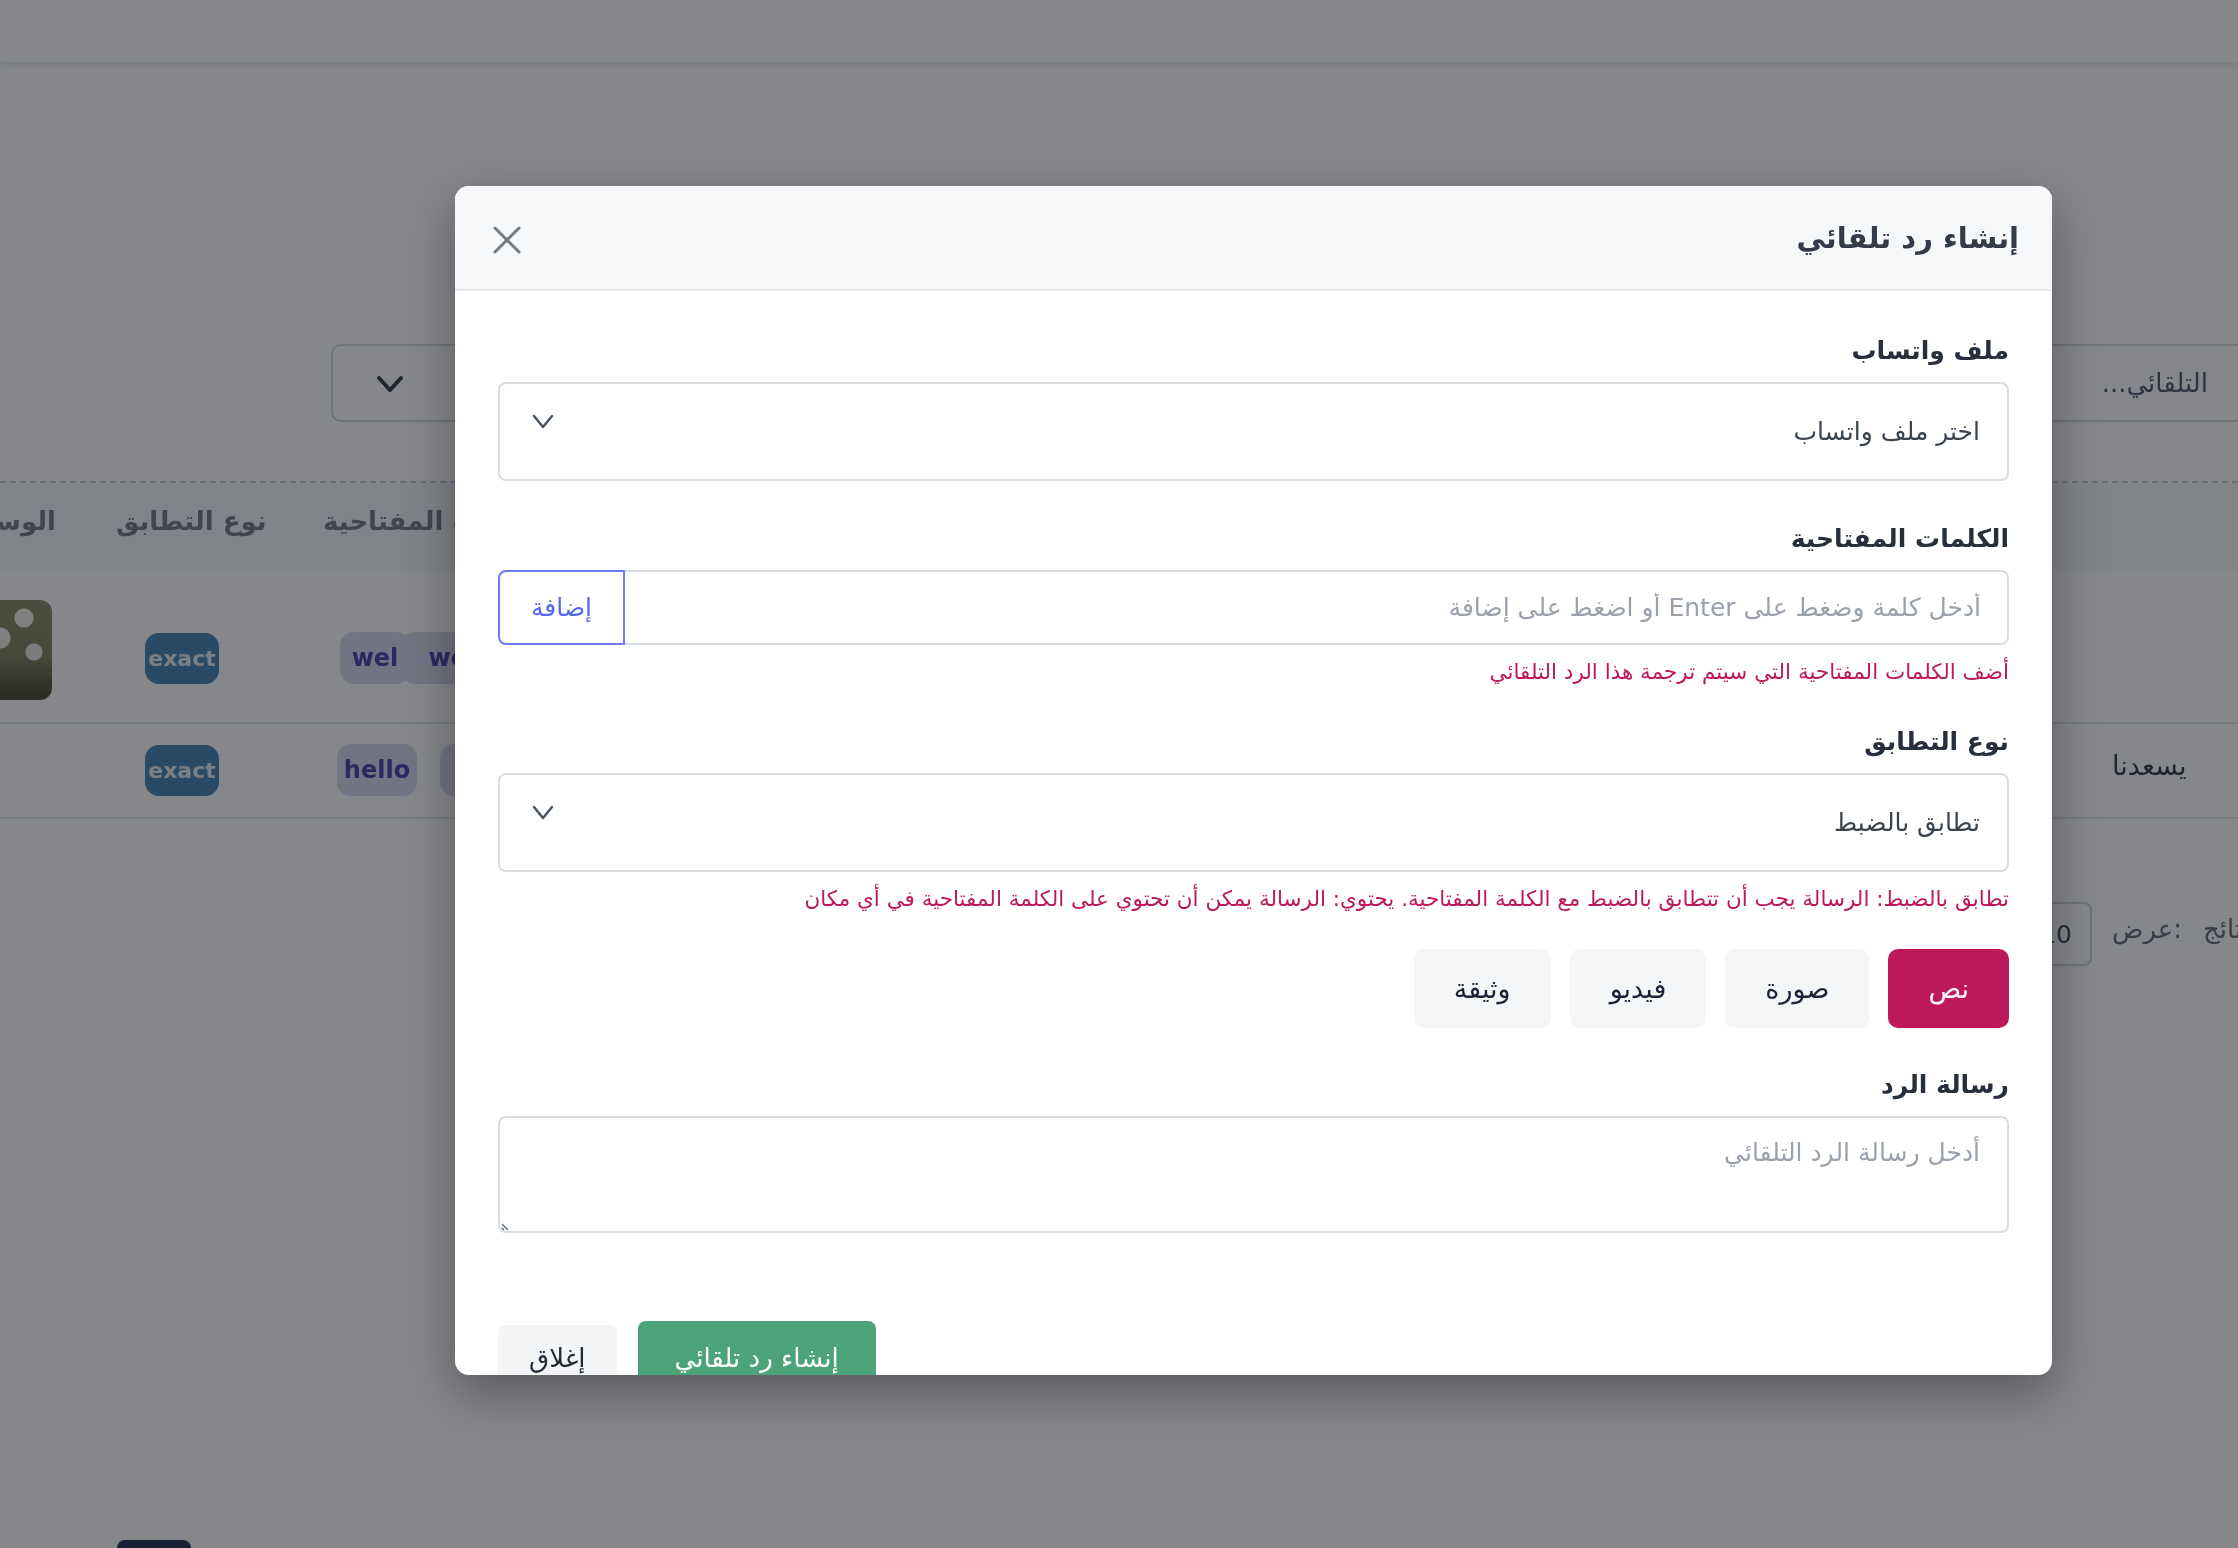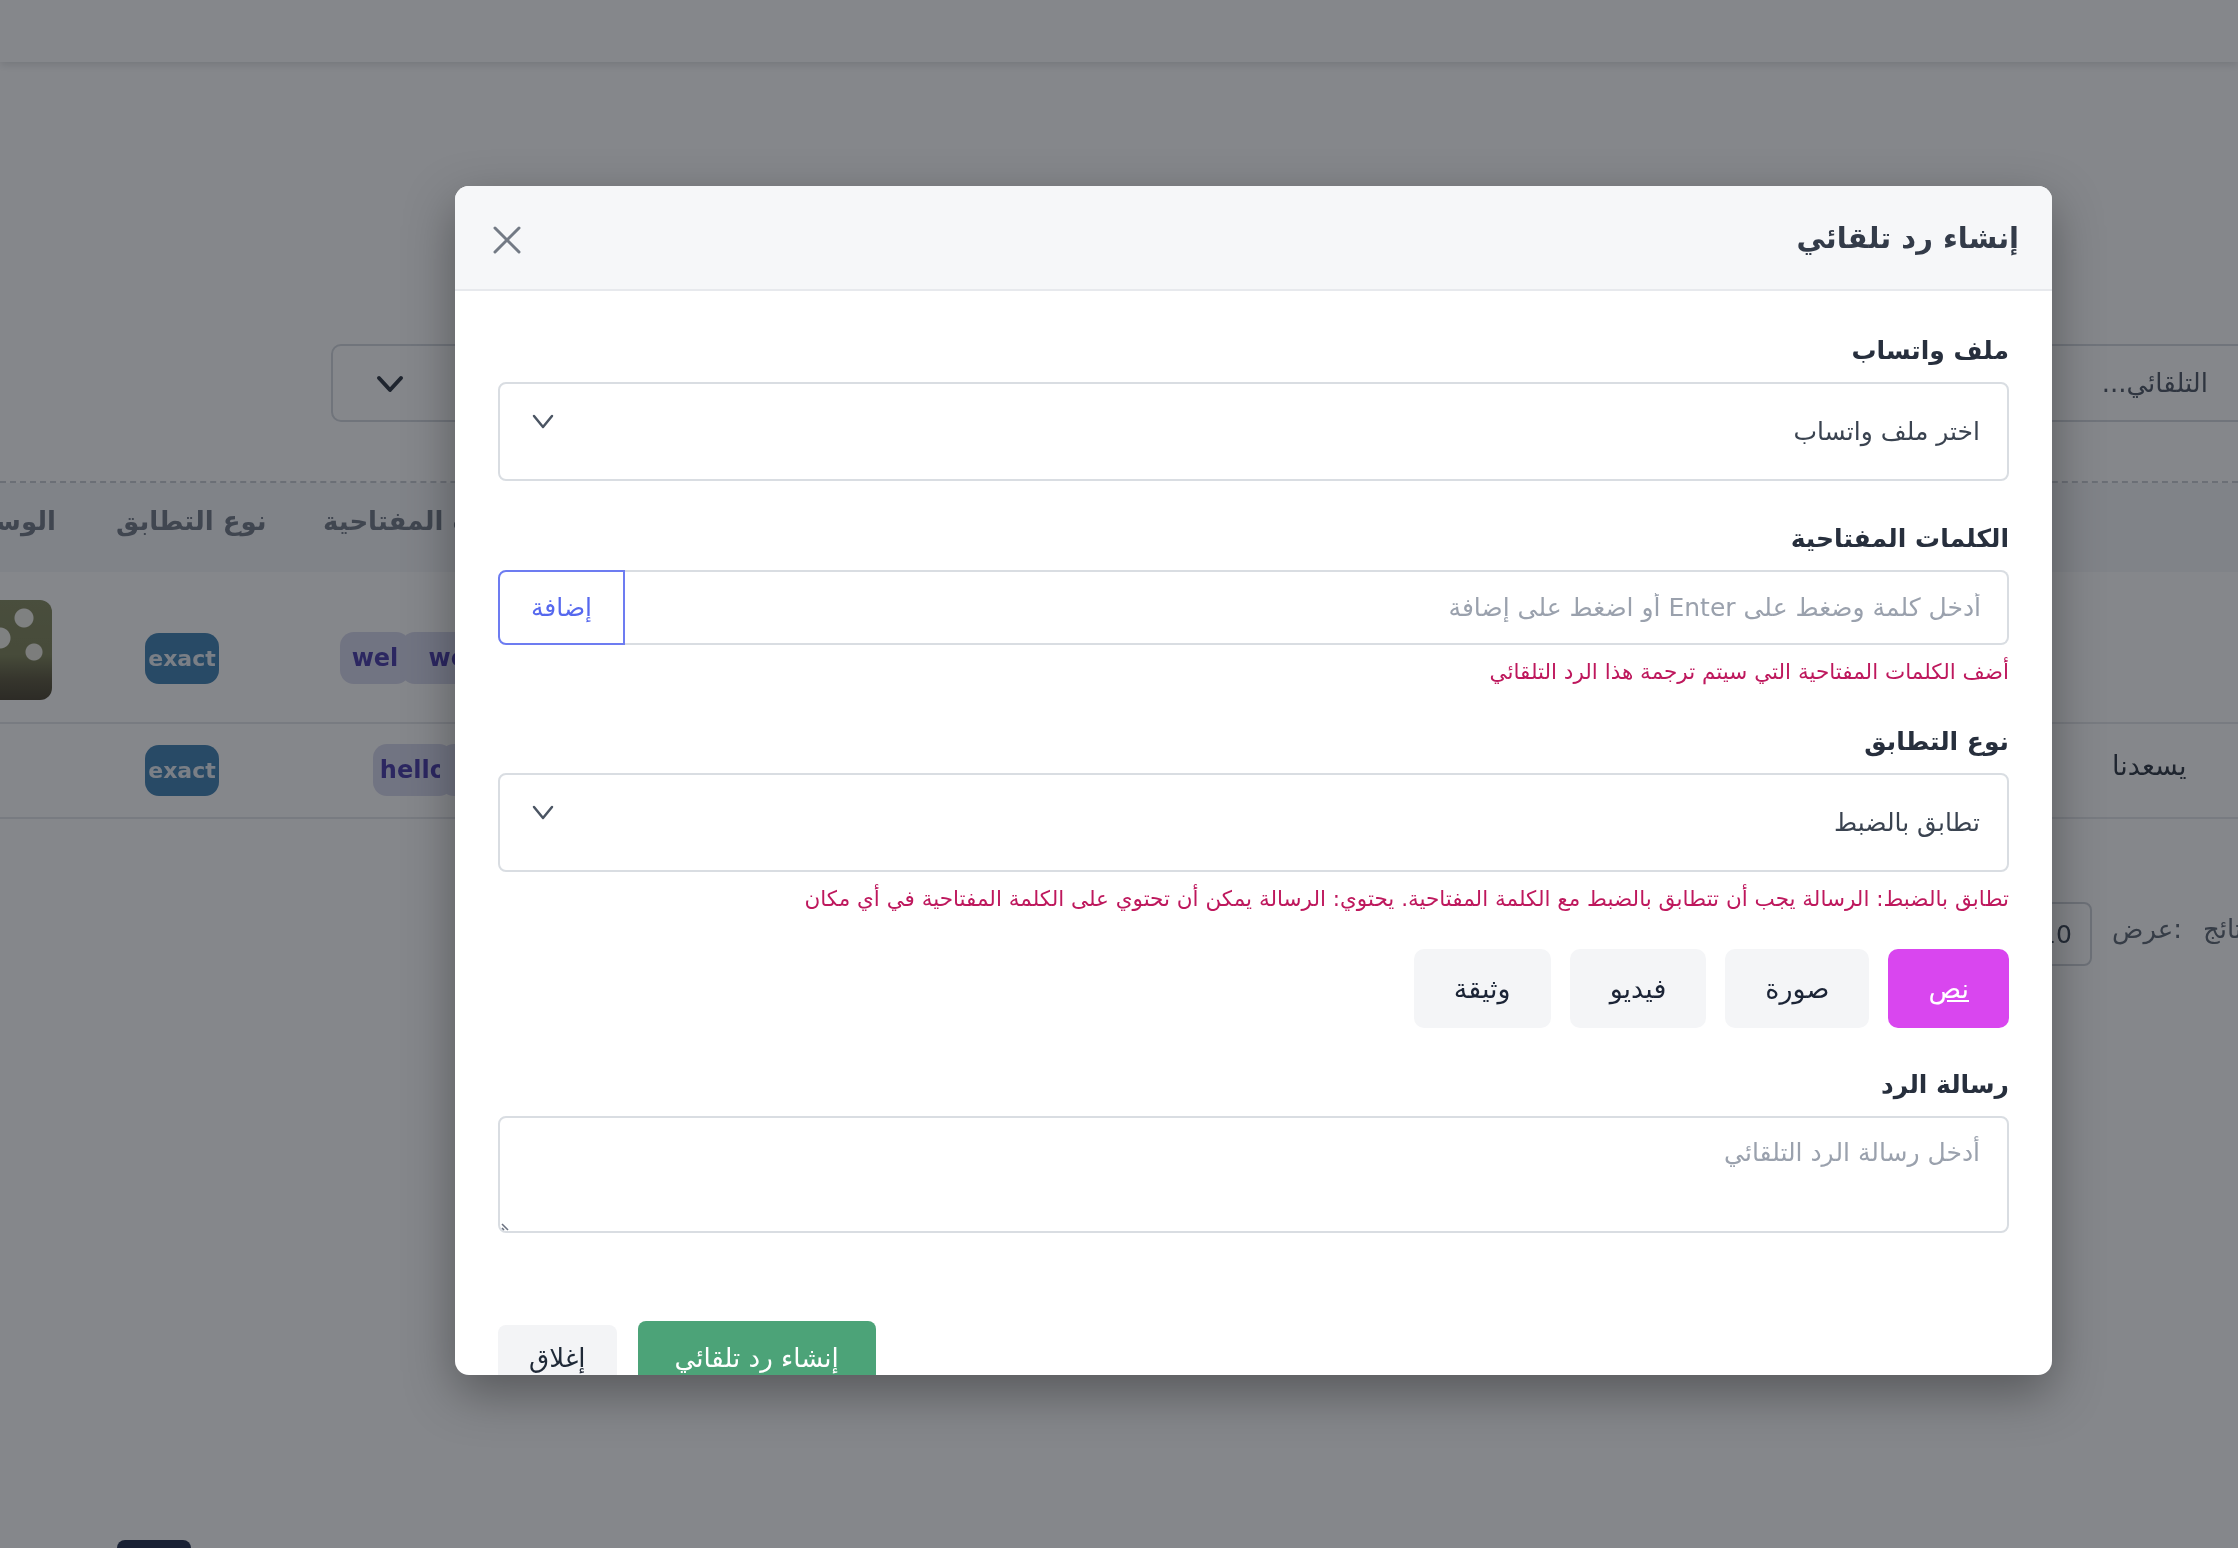"hello" div.chip { margin-left: 36px -> none }
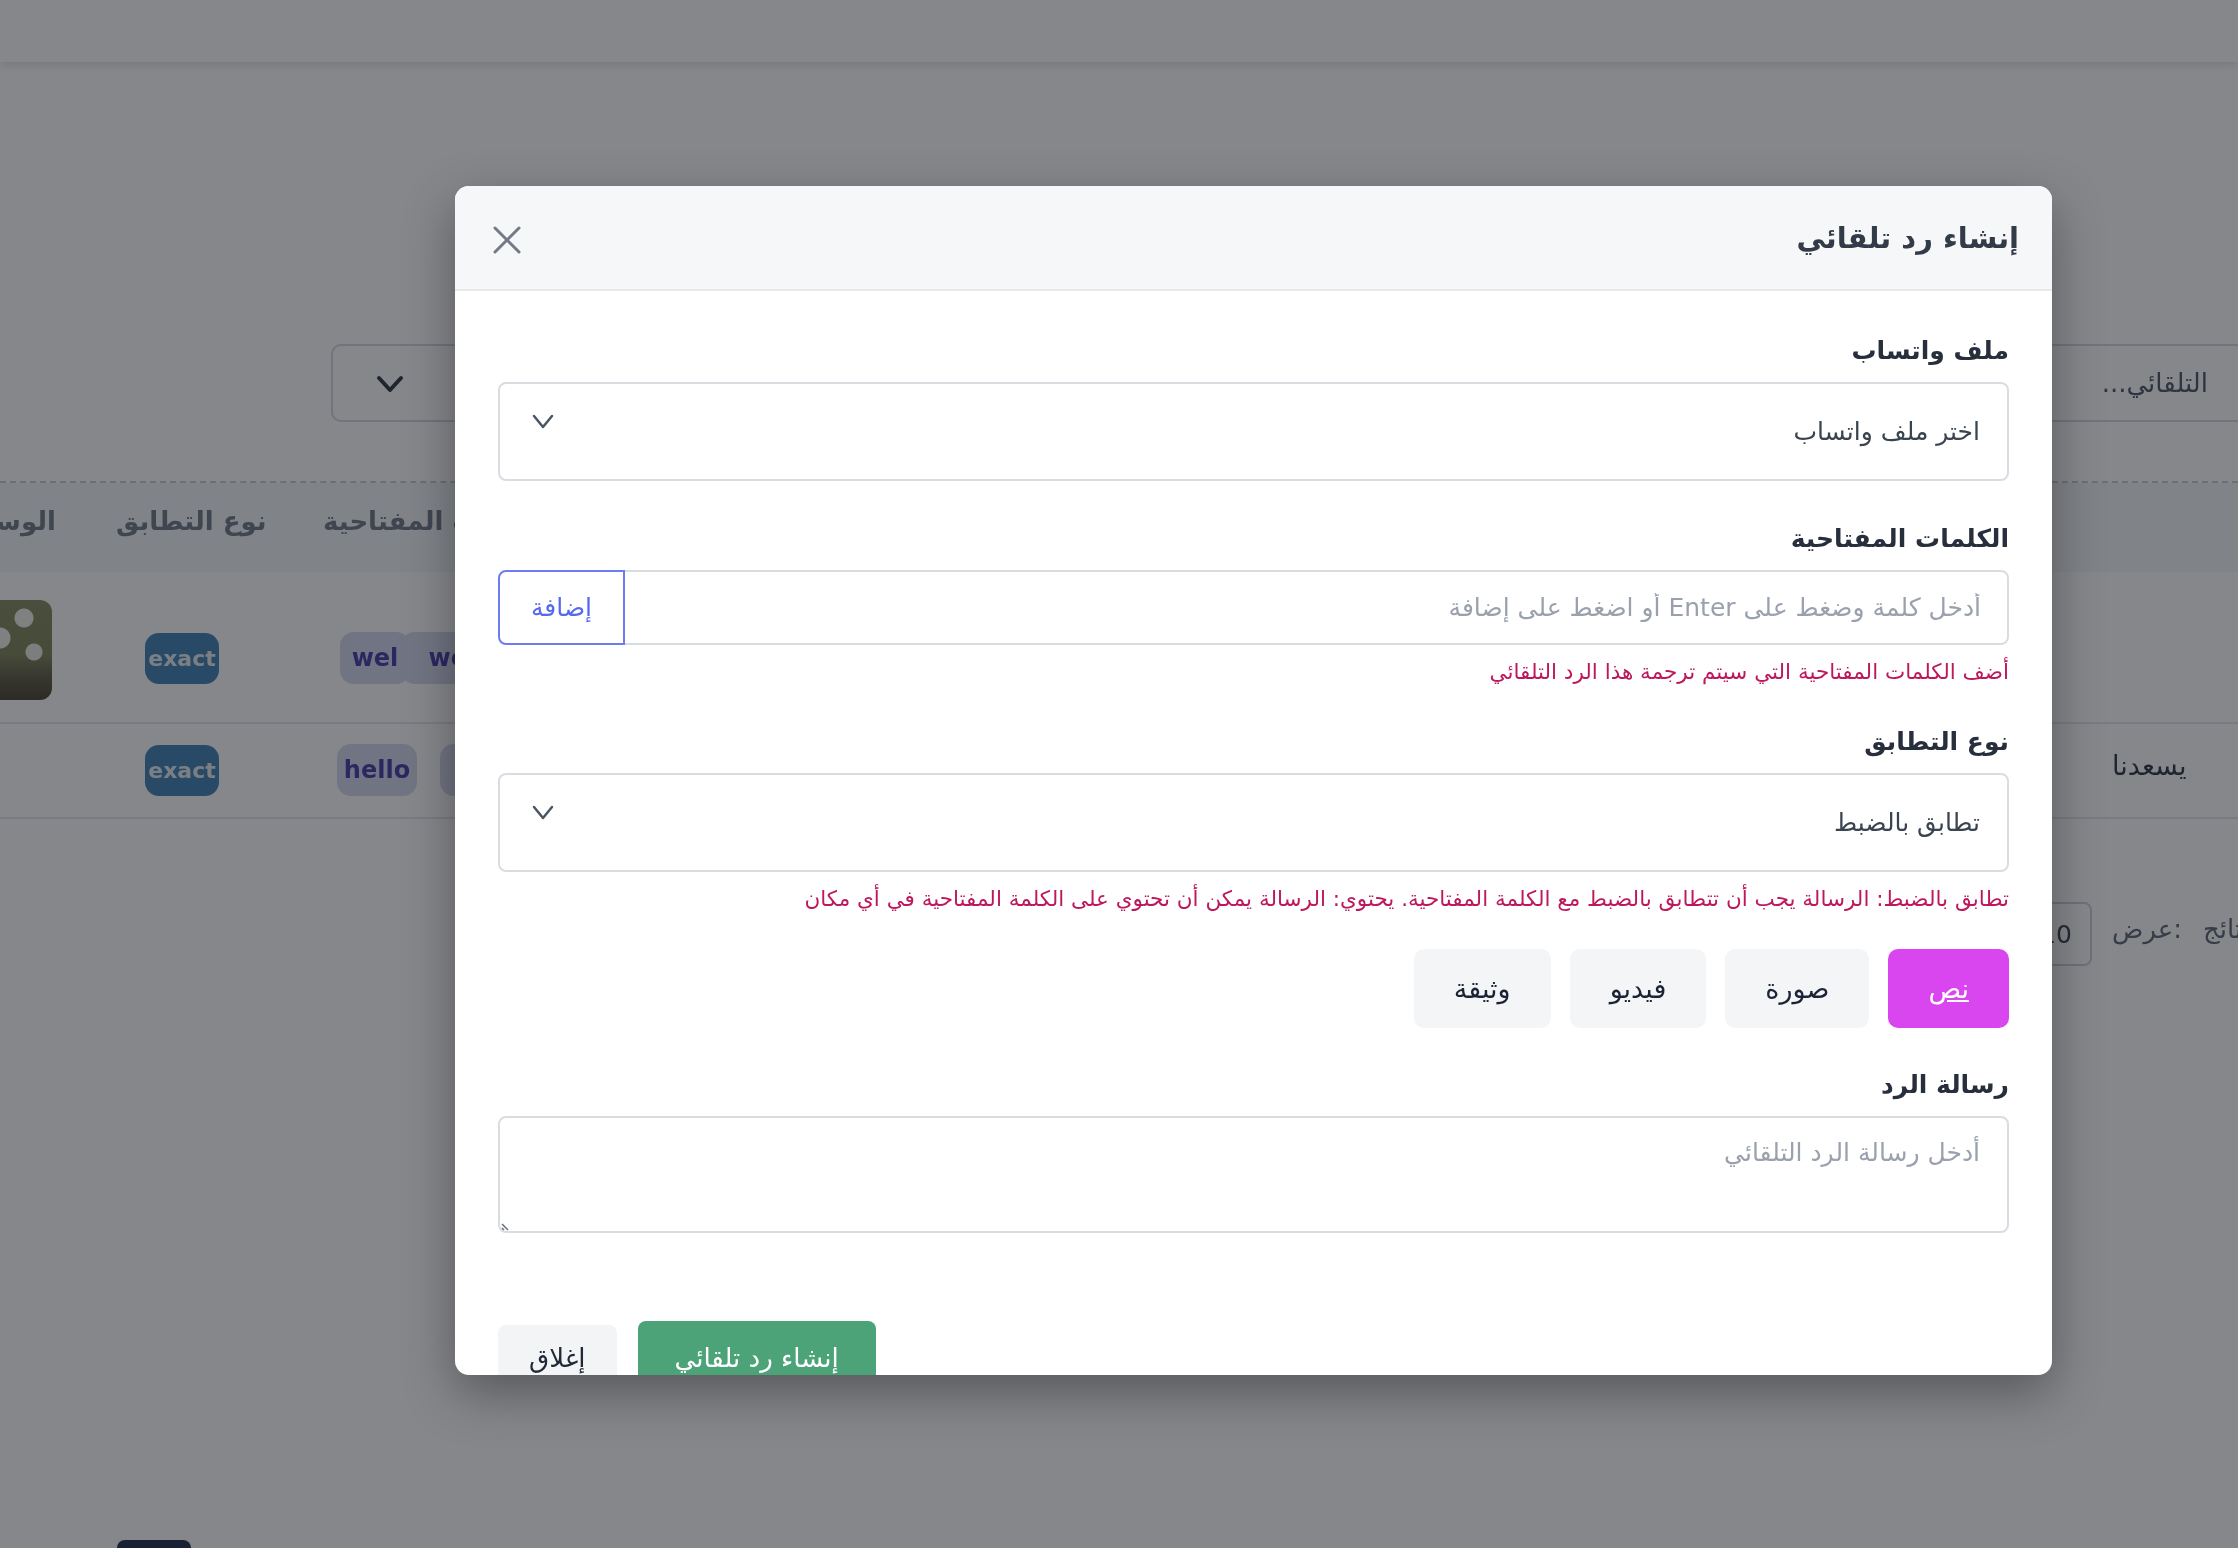"نص" .tab.selected { background: #d946ef -> #be185d; text-decoration: underline -> none }
